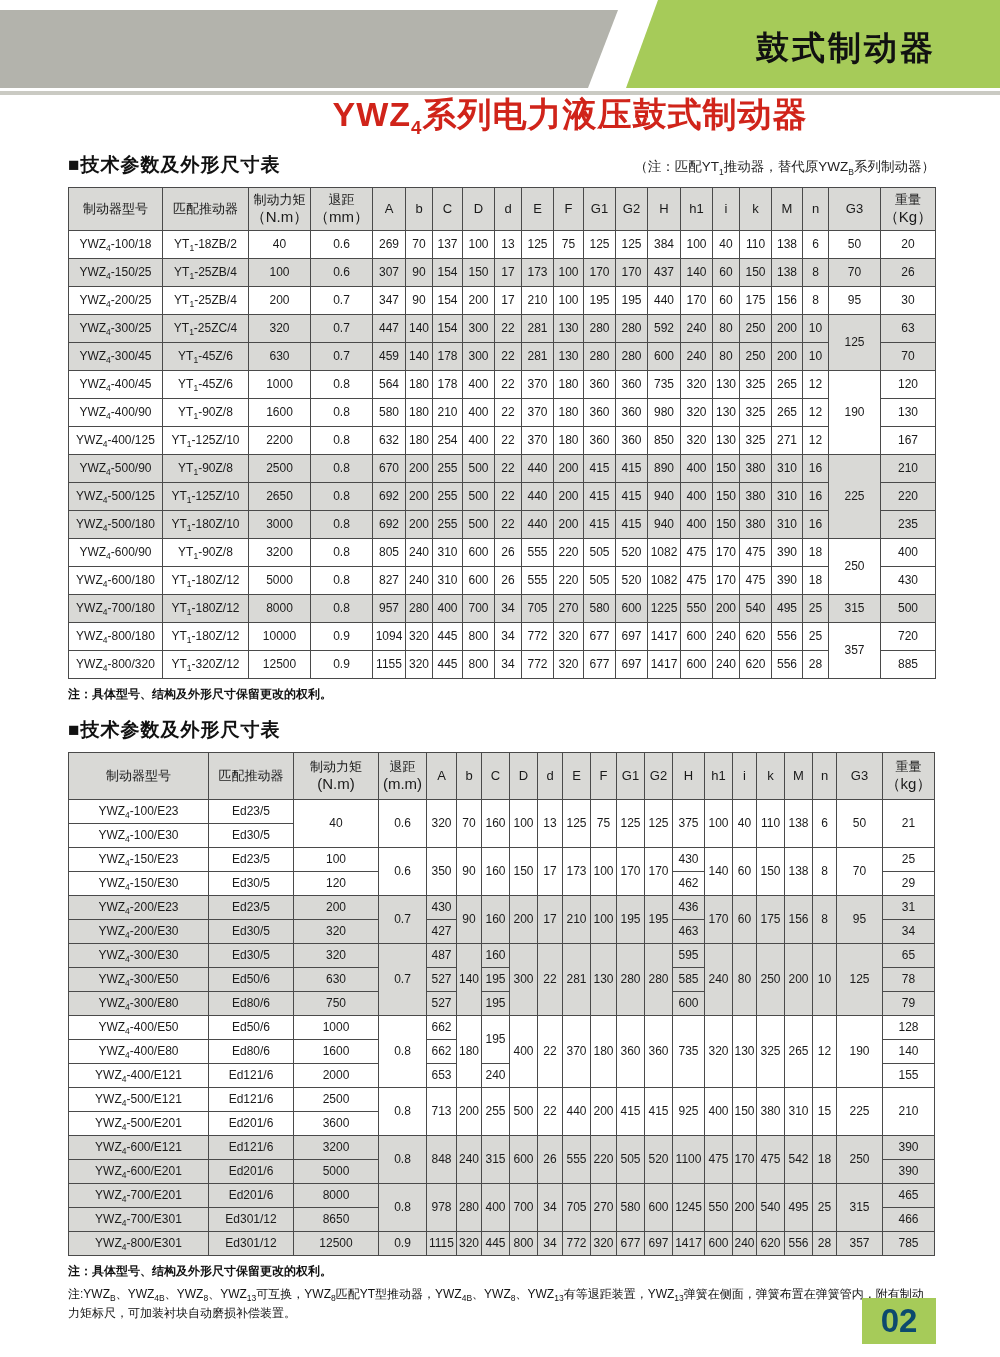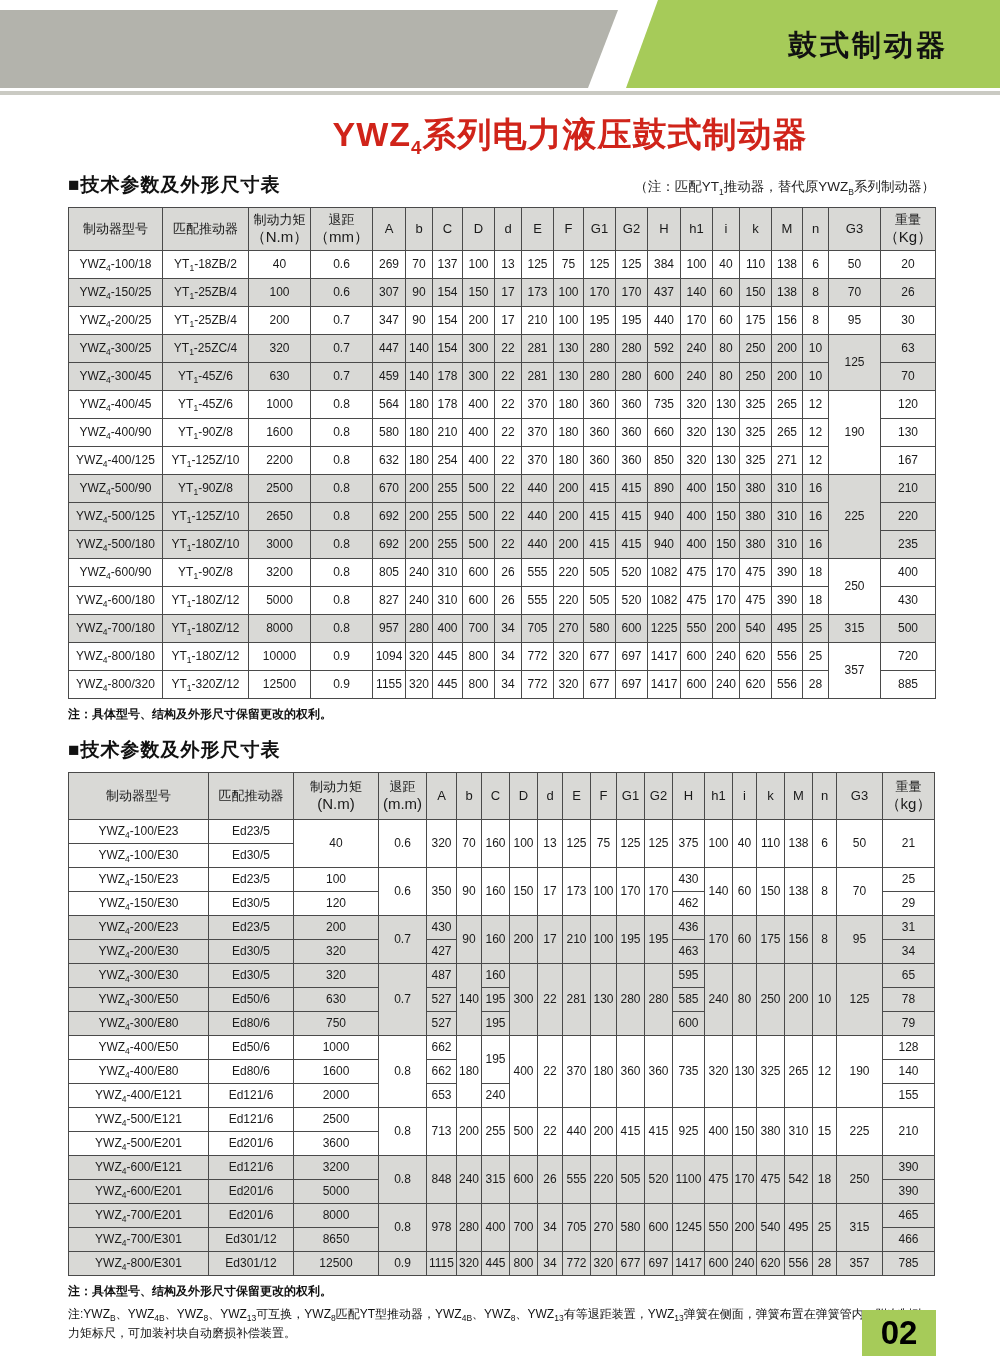"鼓式制动器" .banner-title { font-size: 29px -> 33px; right: 52px -> 64px }
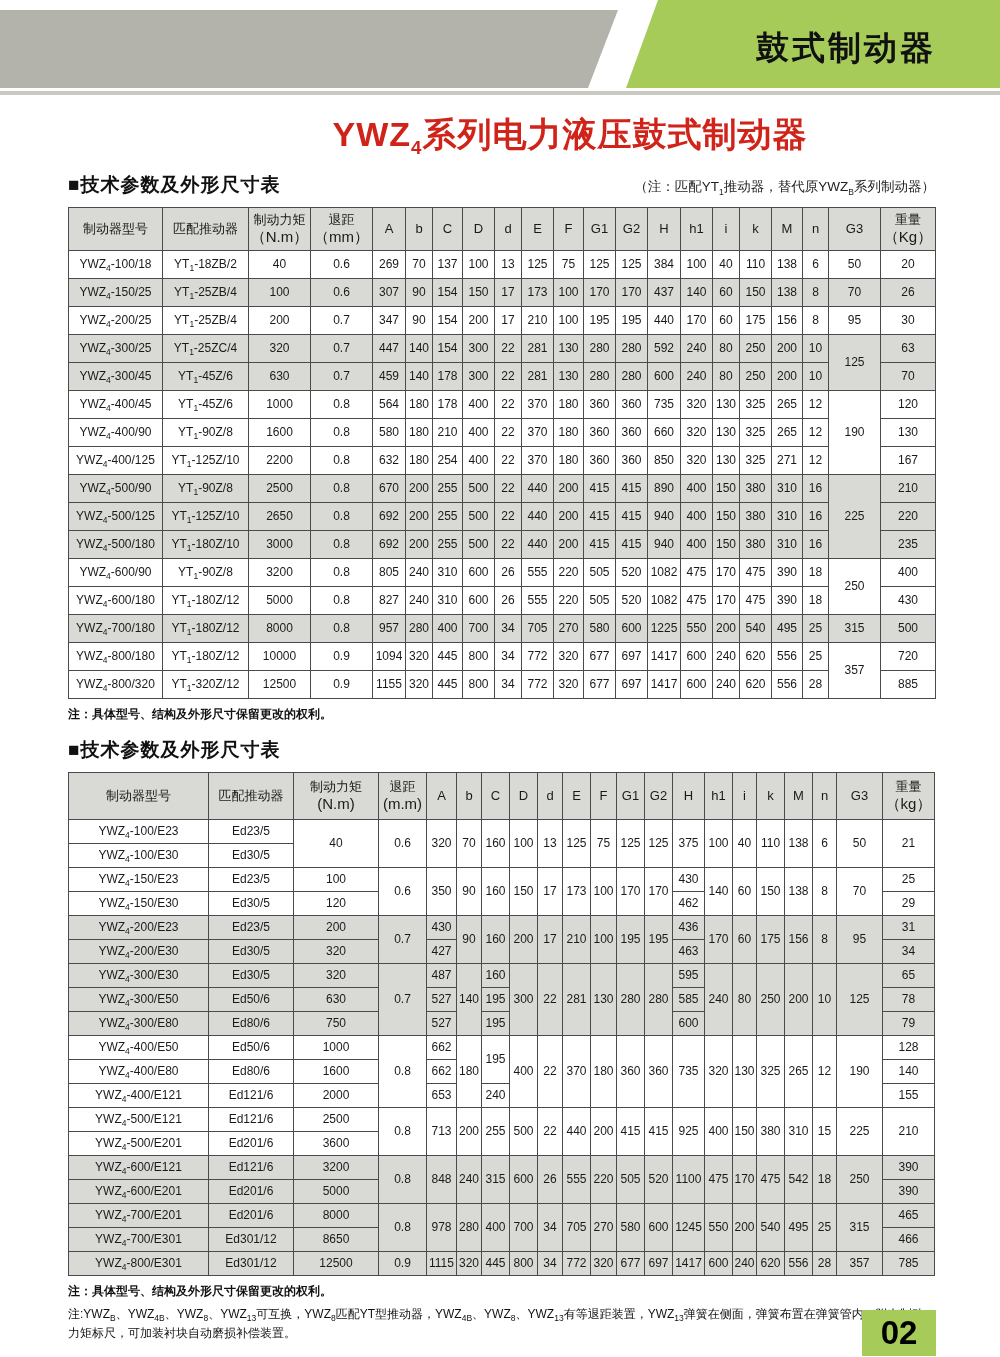"YWZ4系列电力液压鼓式制动器" .page-title { margin-top: 20px -> none }
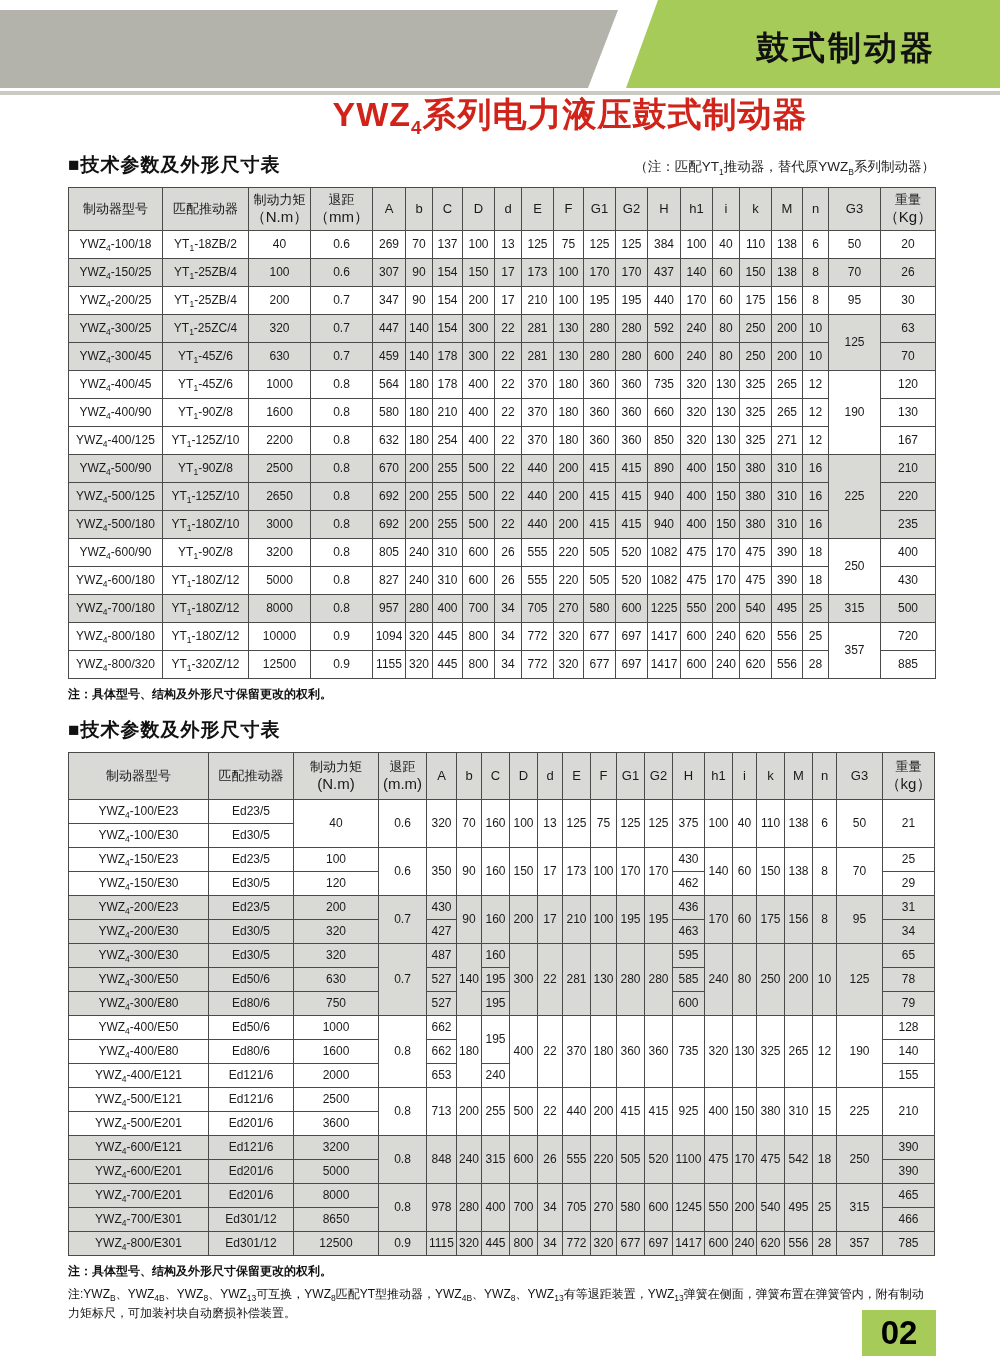"660" td { text: 660 -> 980 }
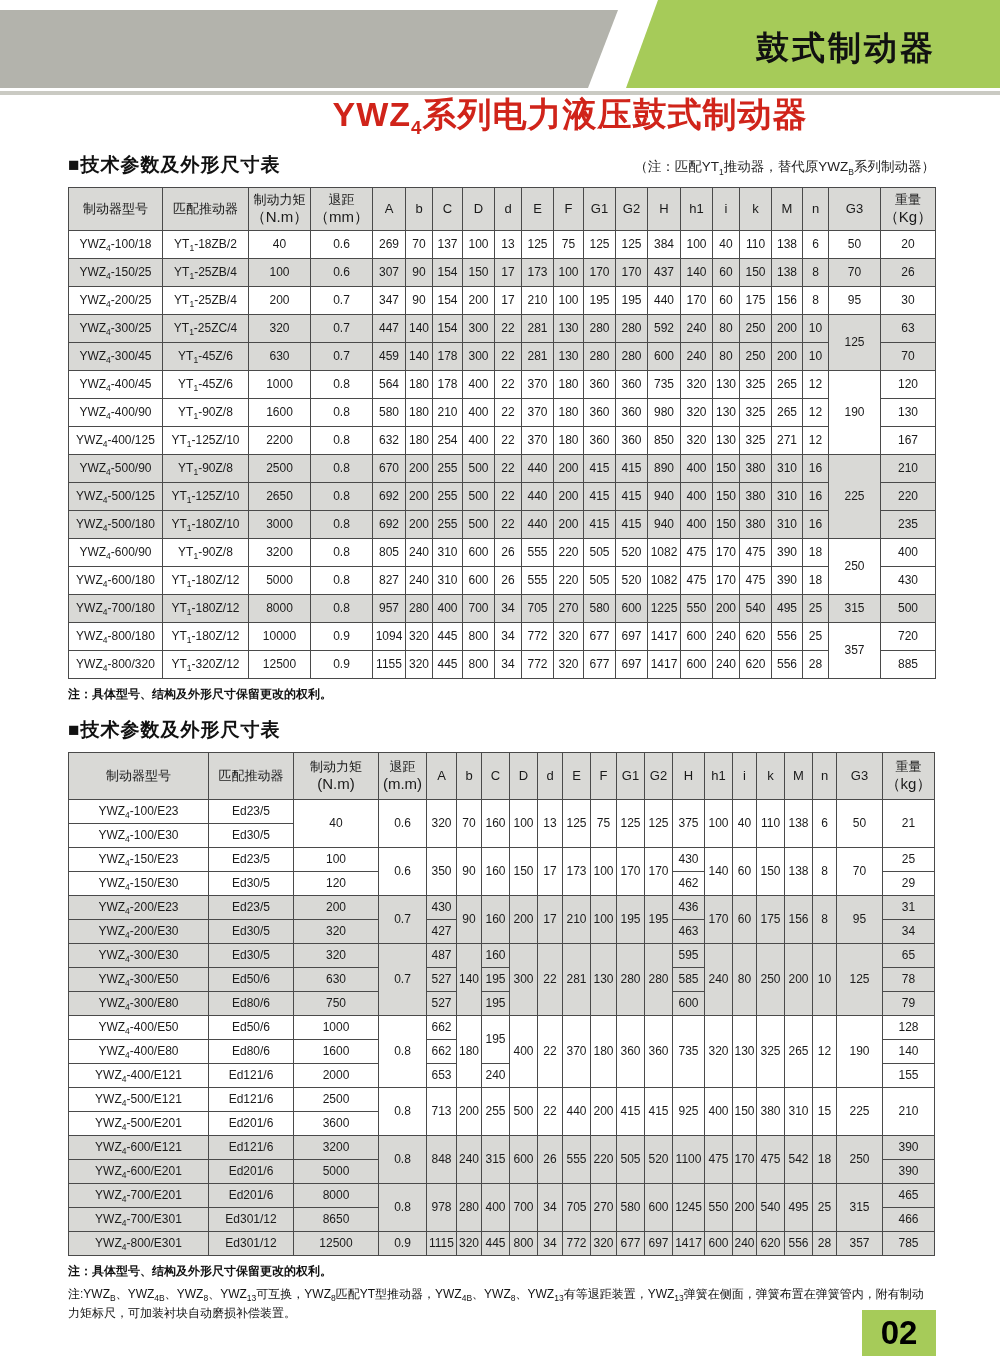"02" .page-num { bottom: 1px -> 13px; color: #000000 -> #0c4a6e }
